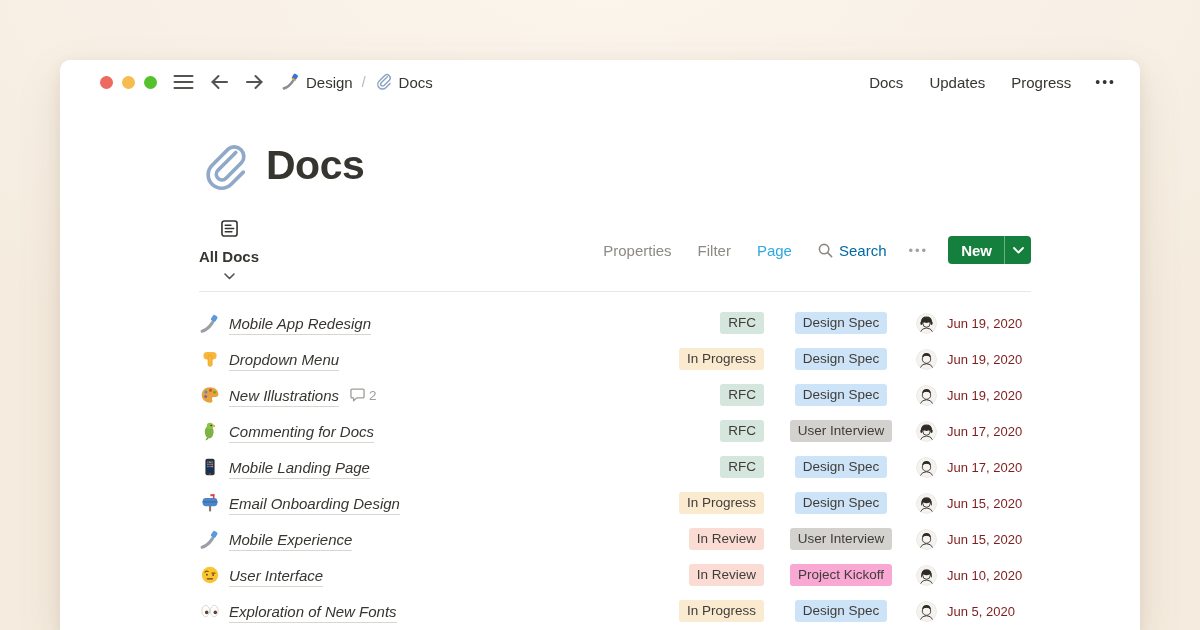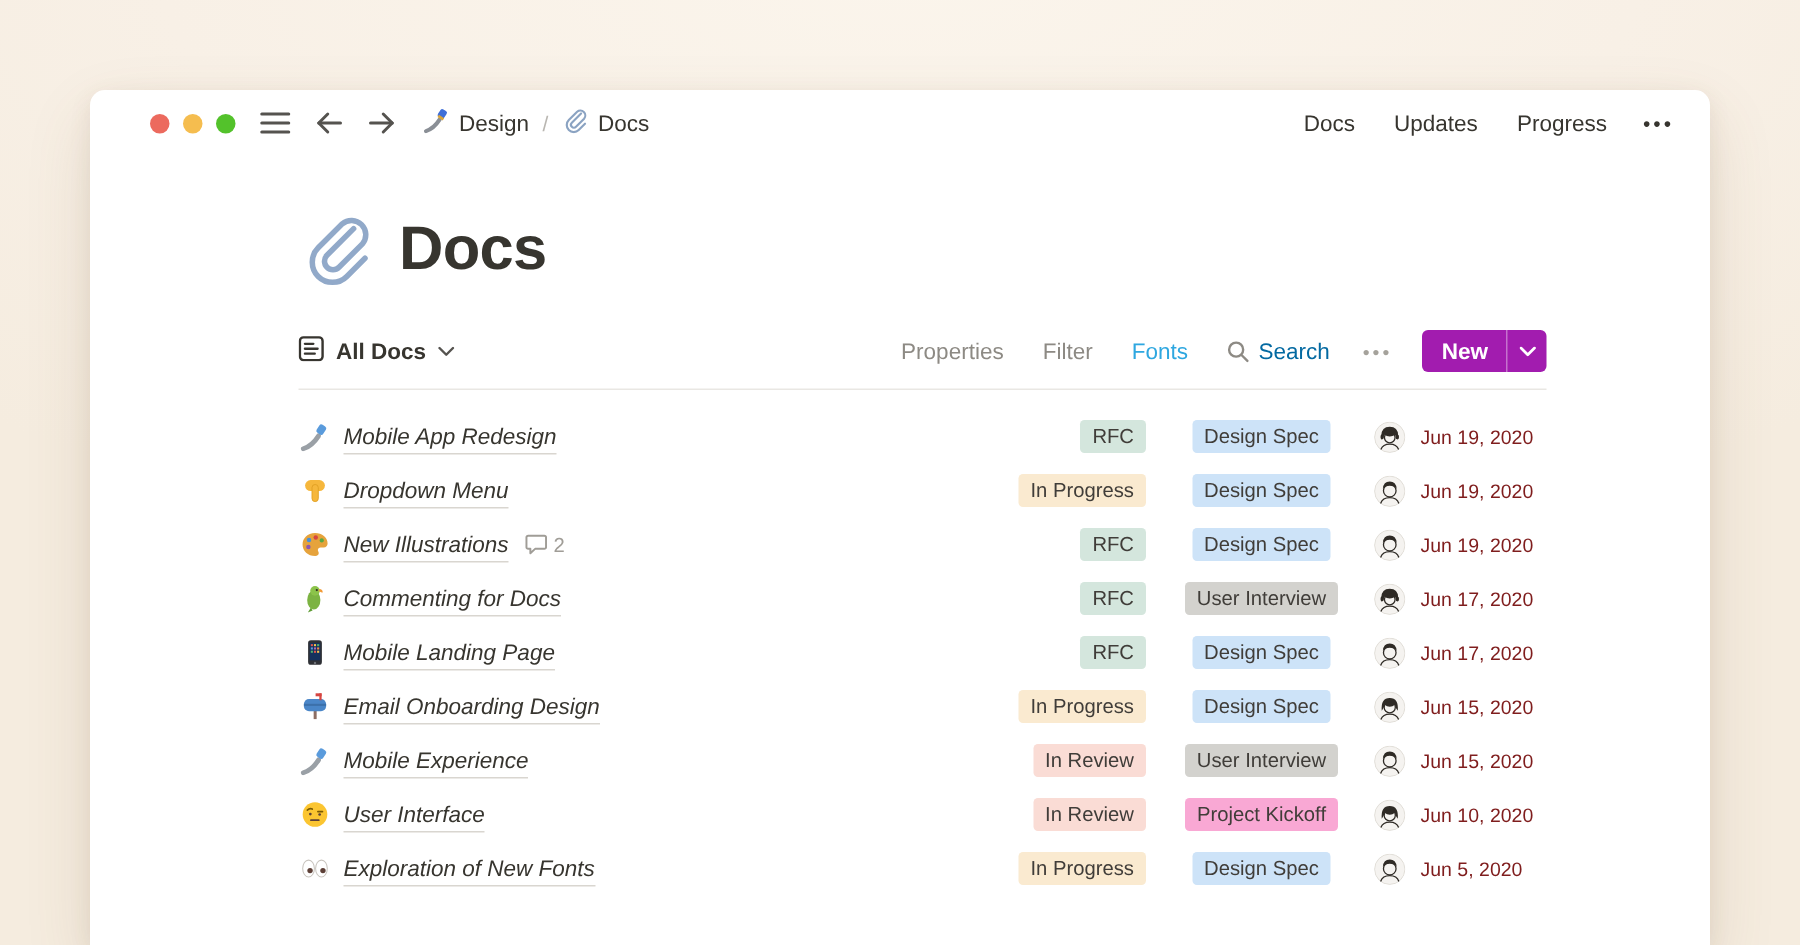"All Docs" .view-switcher { flex-direction: none -> column }
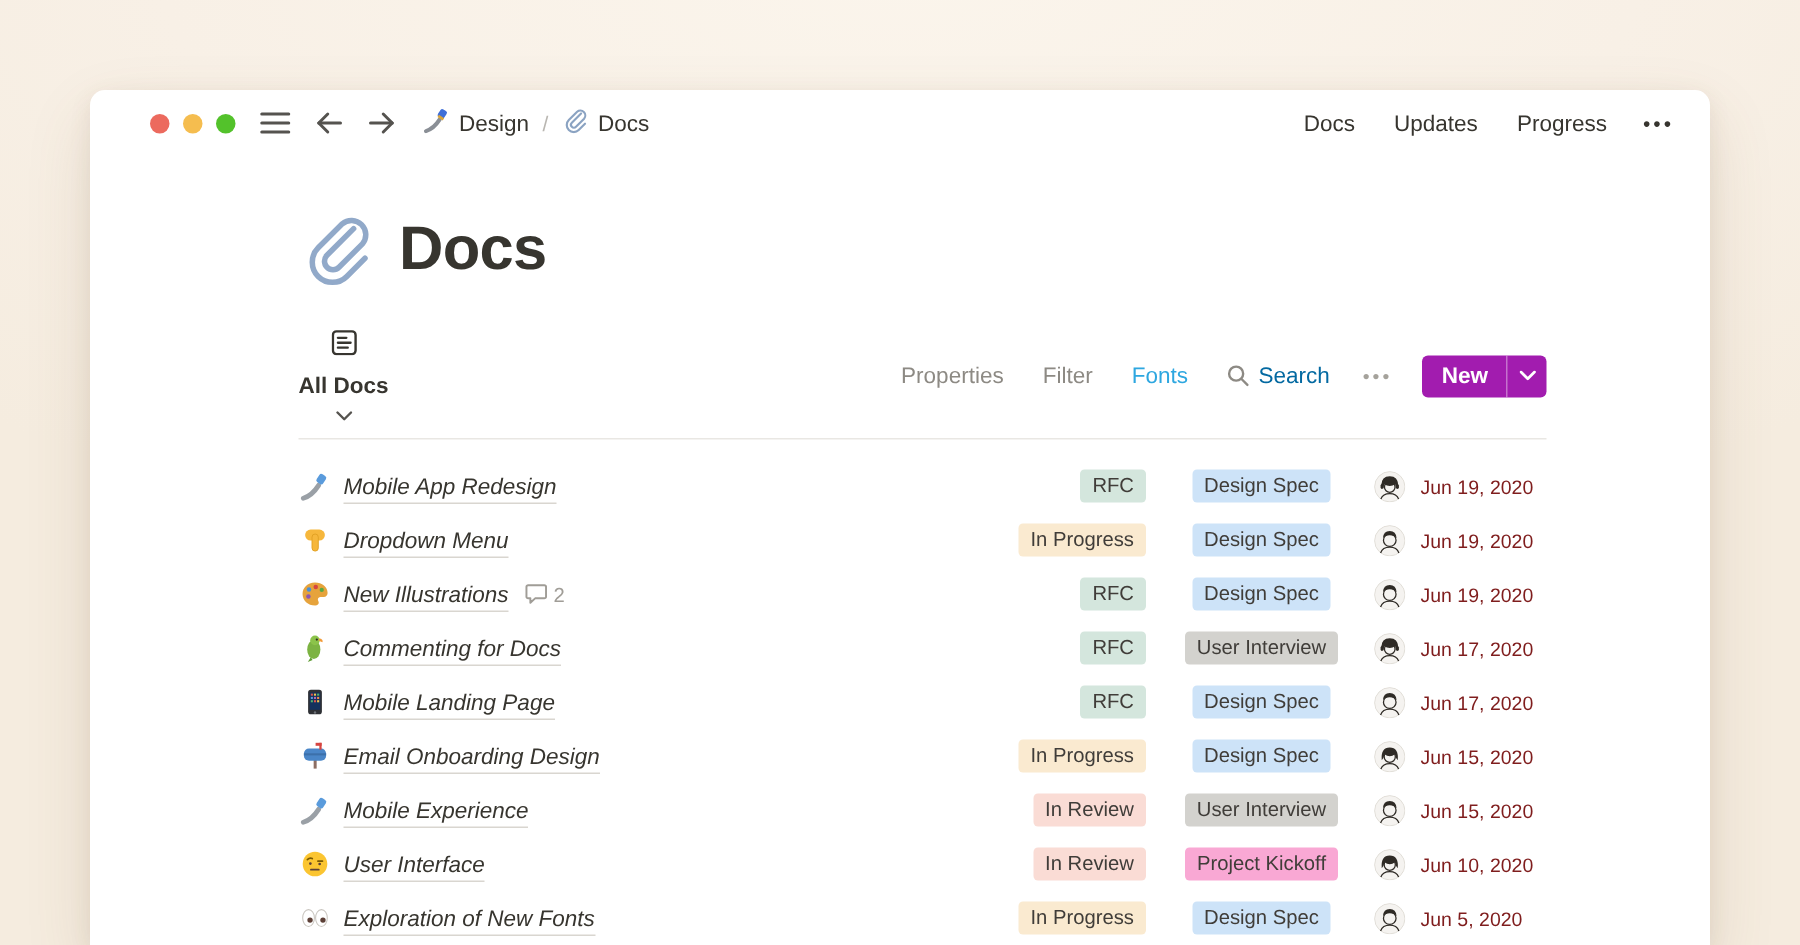"Fonts" span.tb-menu-item { text: Fonts -> Page }
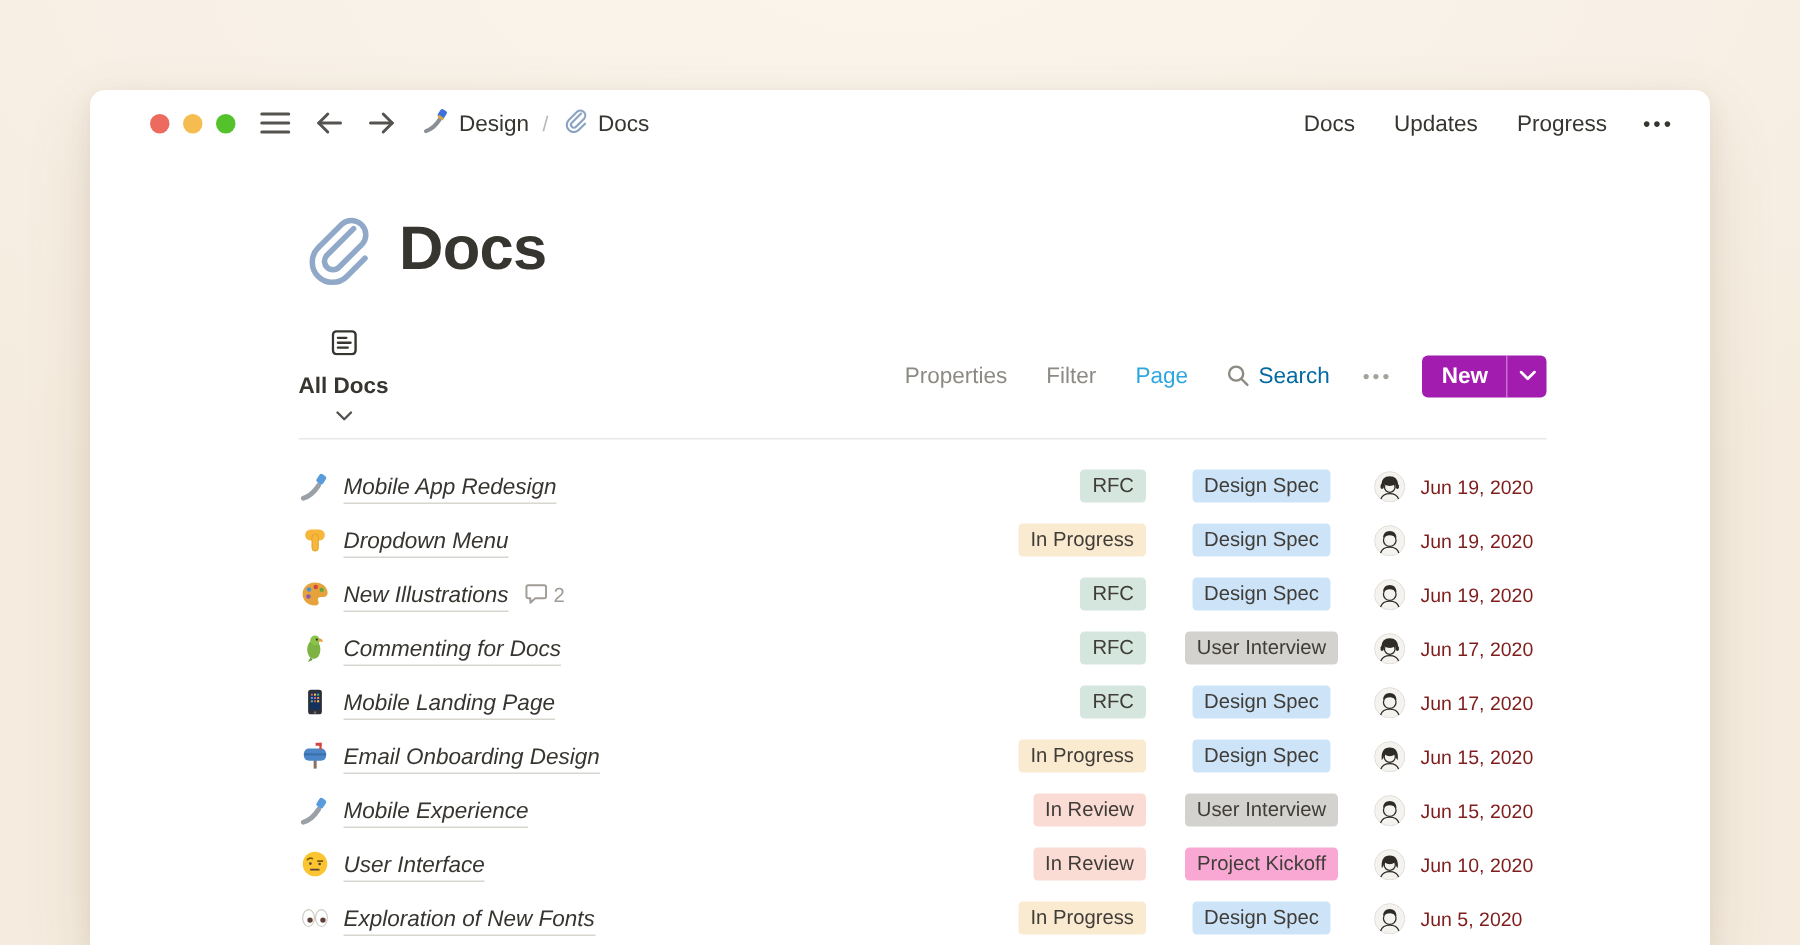"New" span.new-btn { background: #a21caf -> #15803d }
